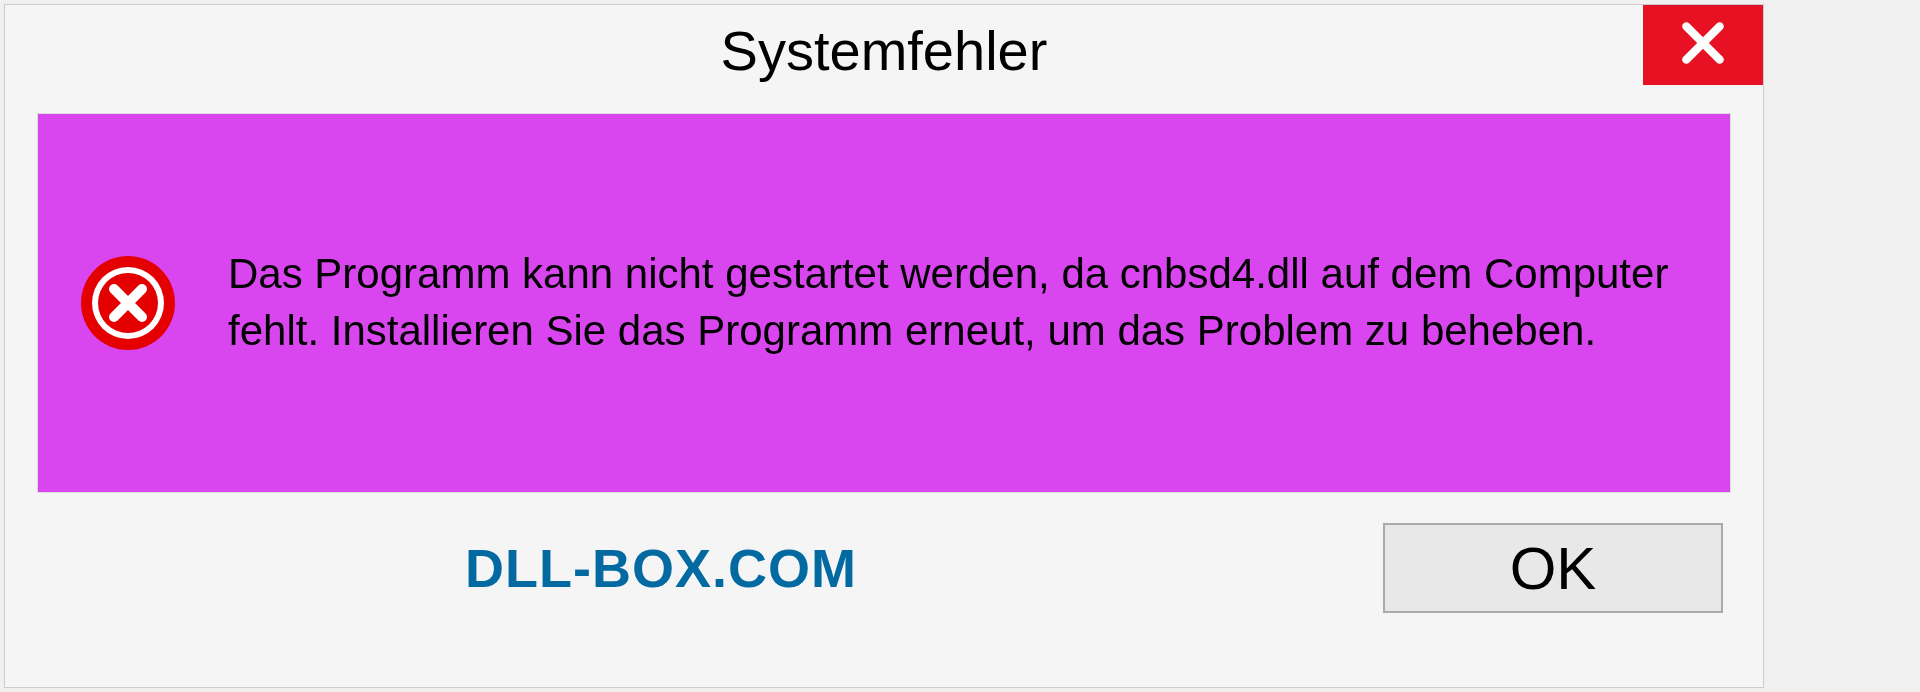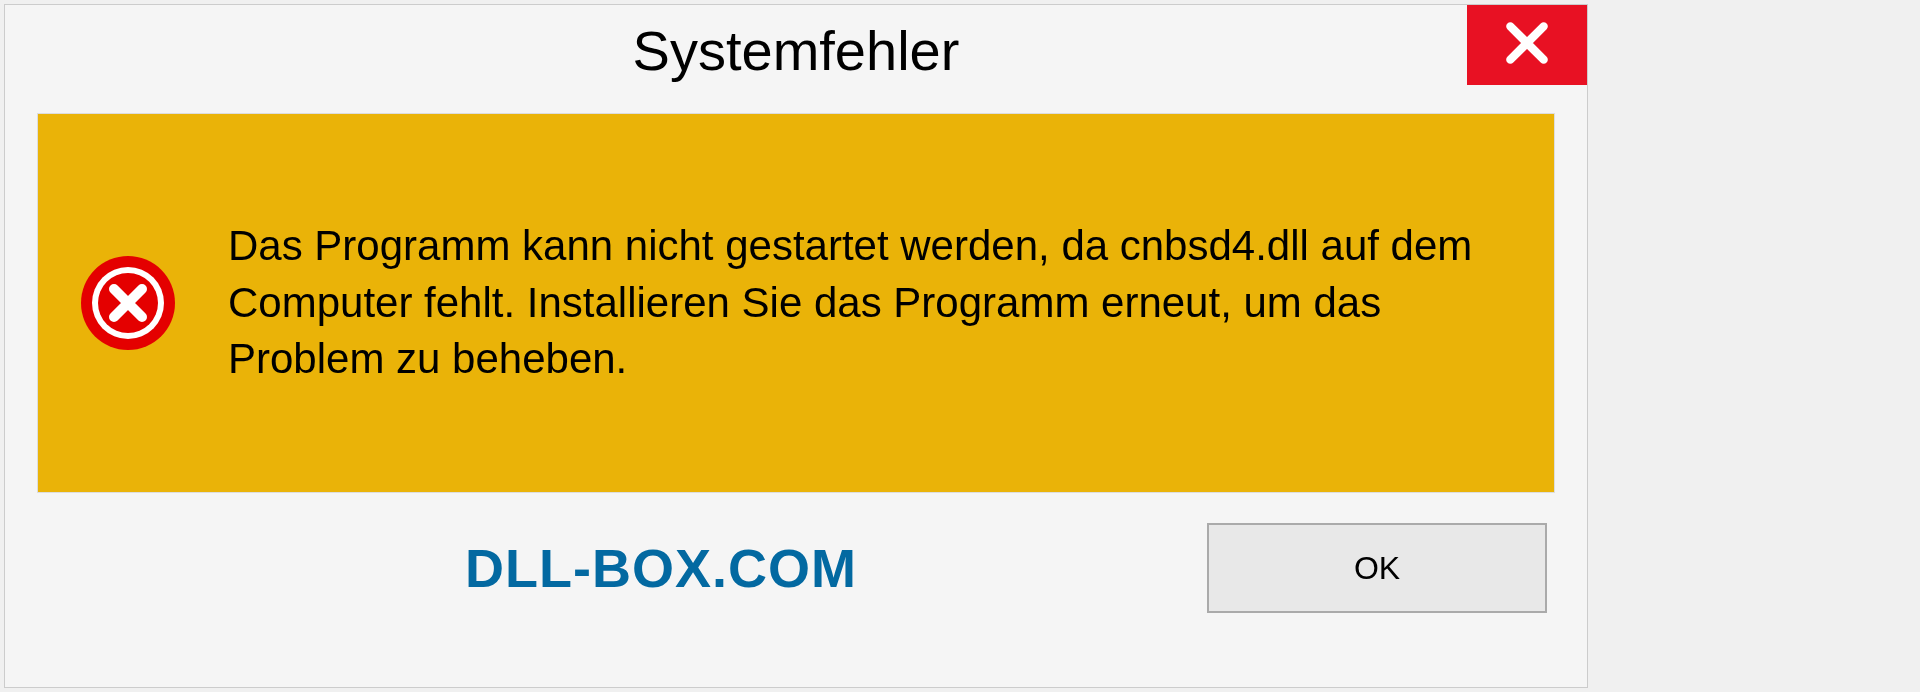"Systemfehler" .dialog { width: 1584px -> 1760px }
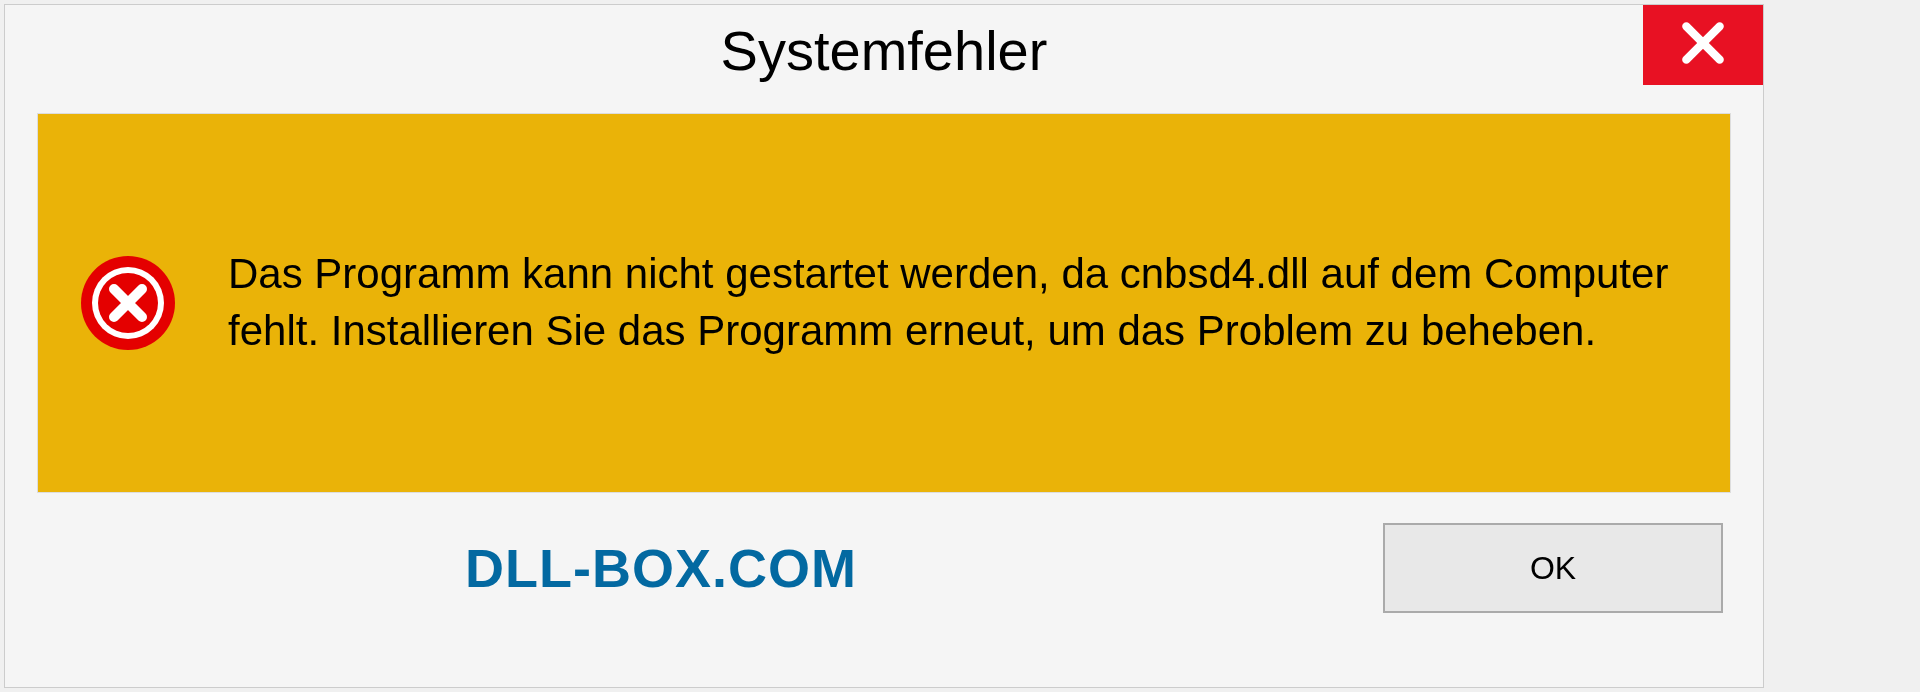"Das Programm kann nicht gestartet" .content-box { background: #eab308 -> #d946ef }
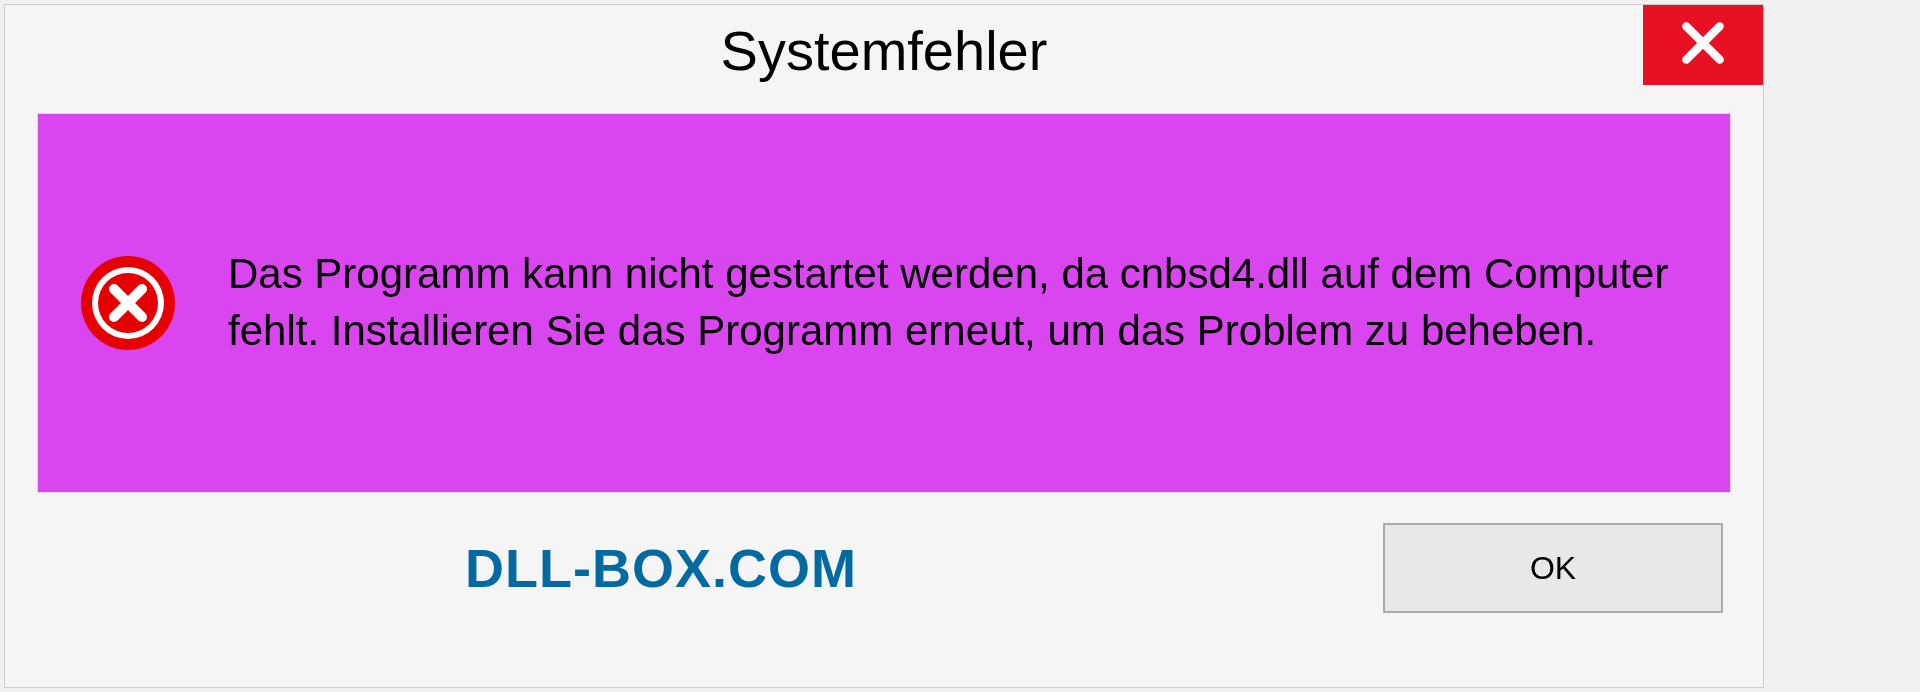"OK" .ok-btn { font-size: 32px -> 60px }
